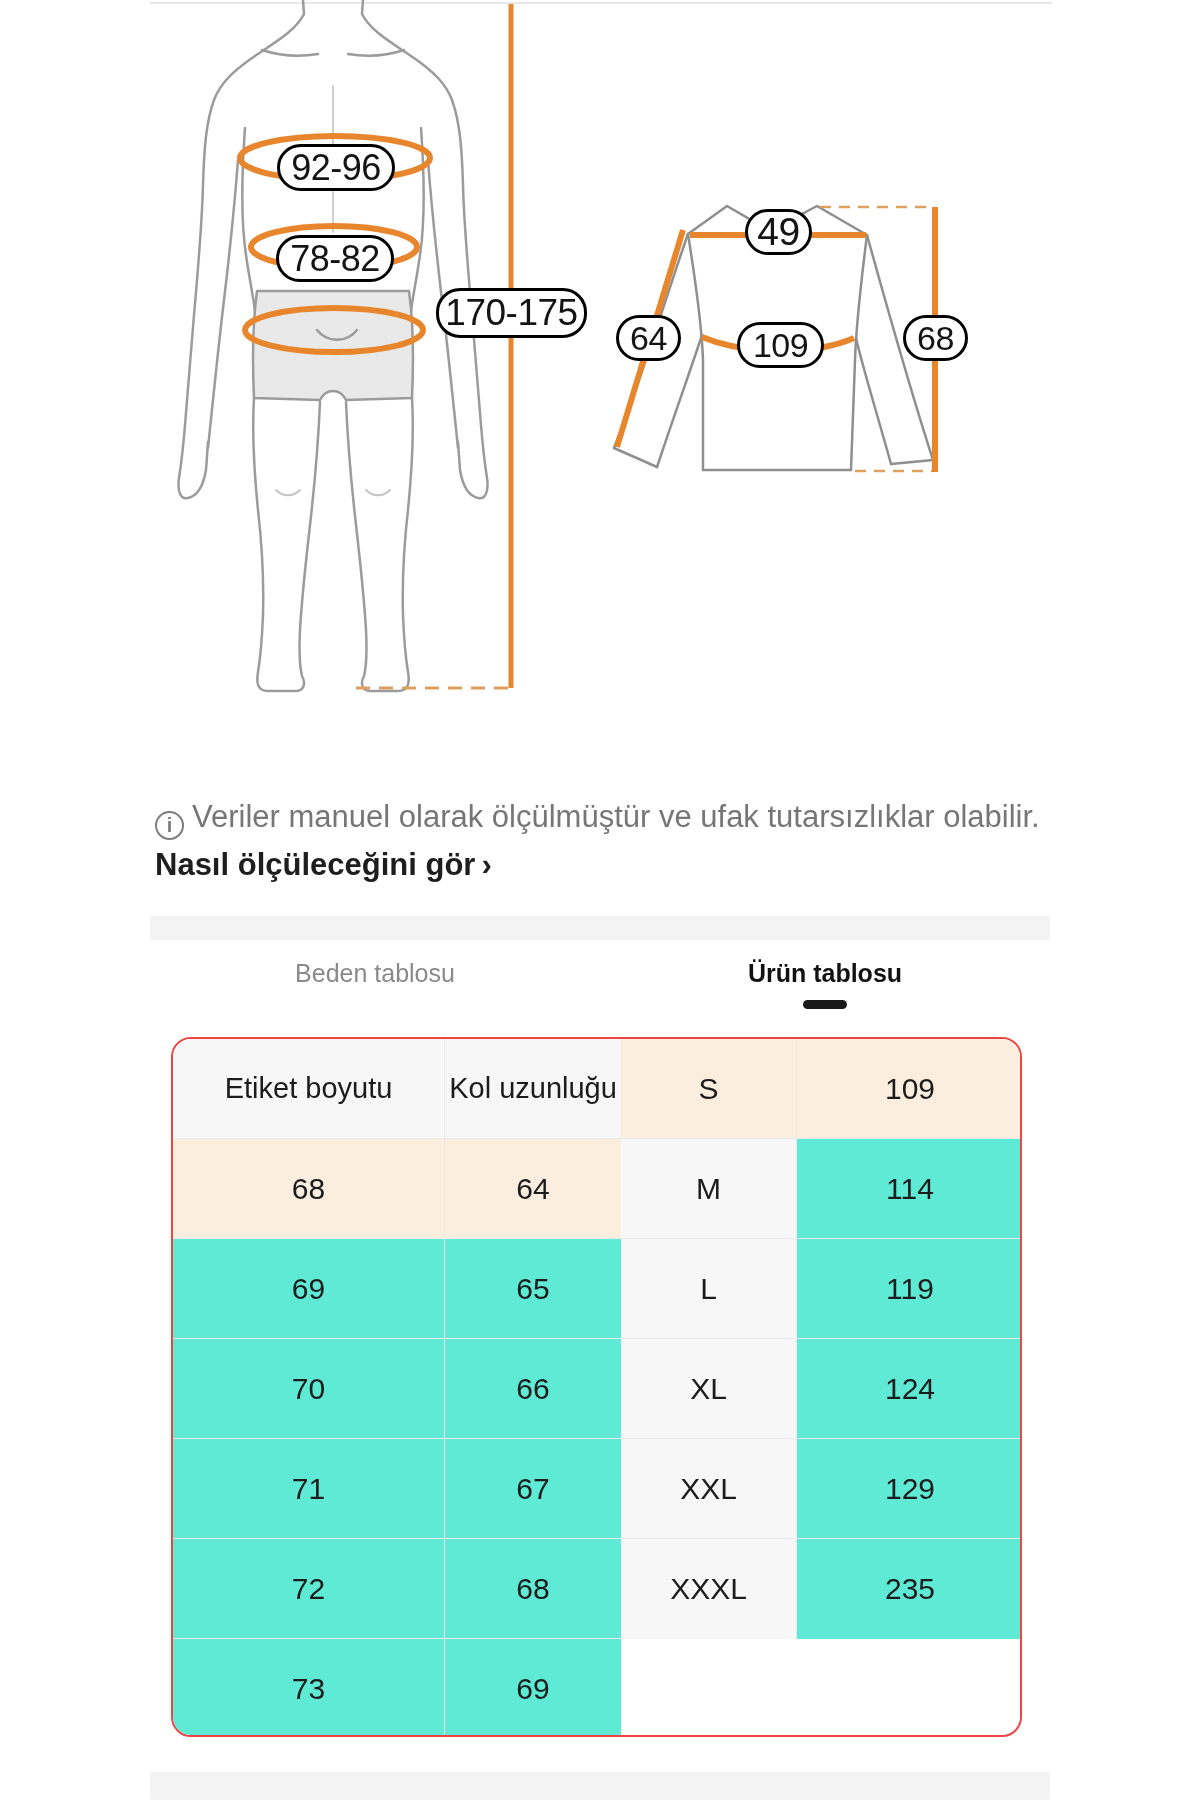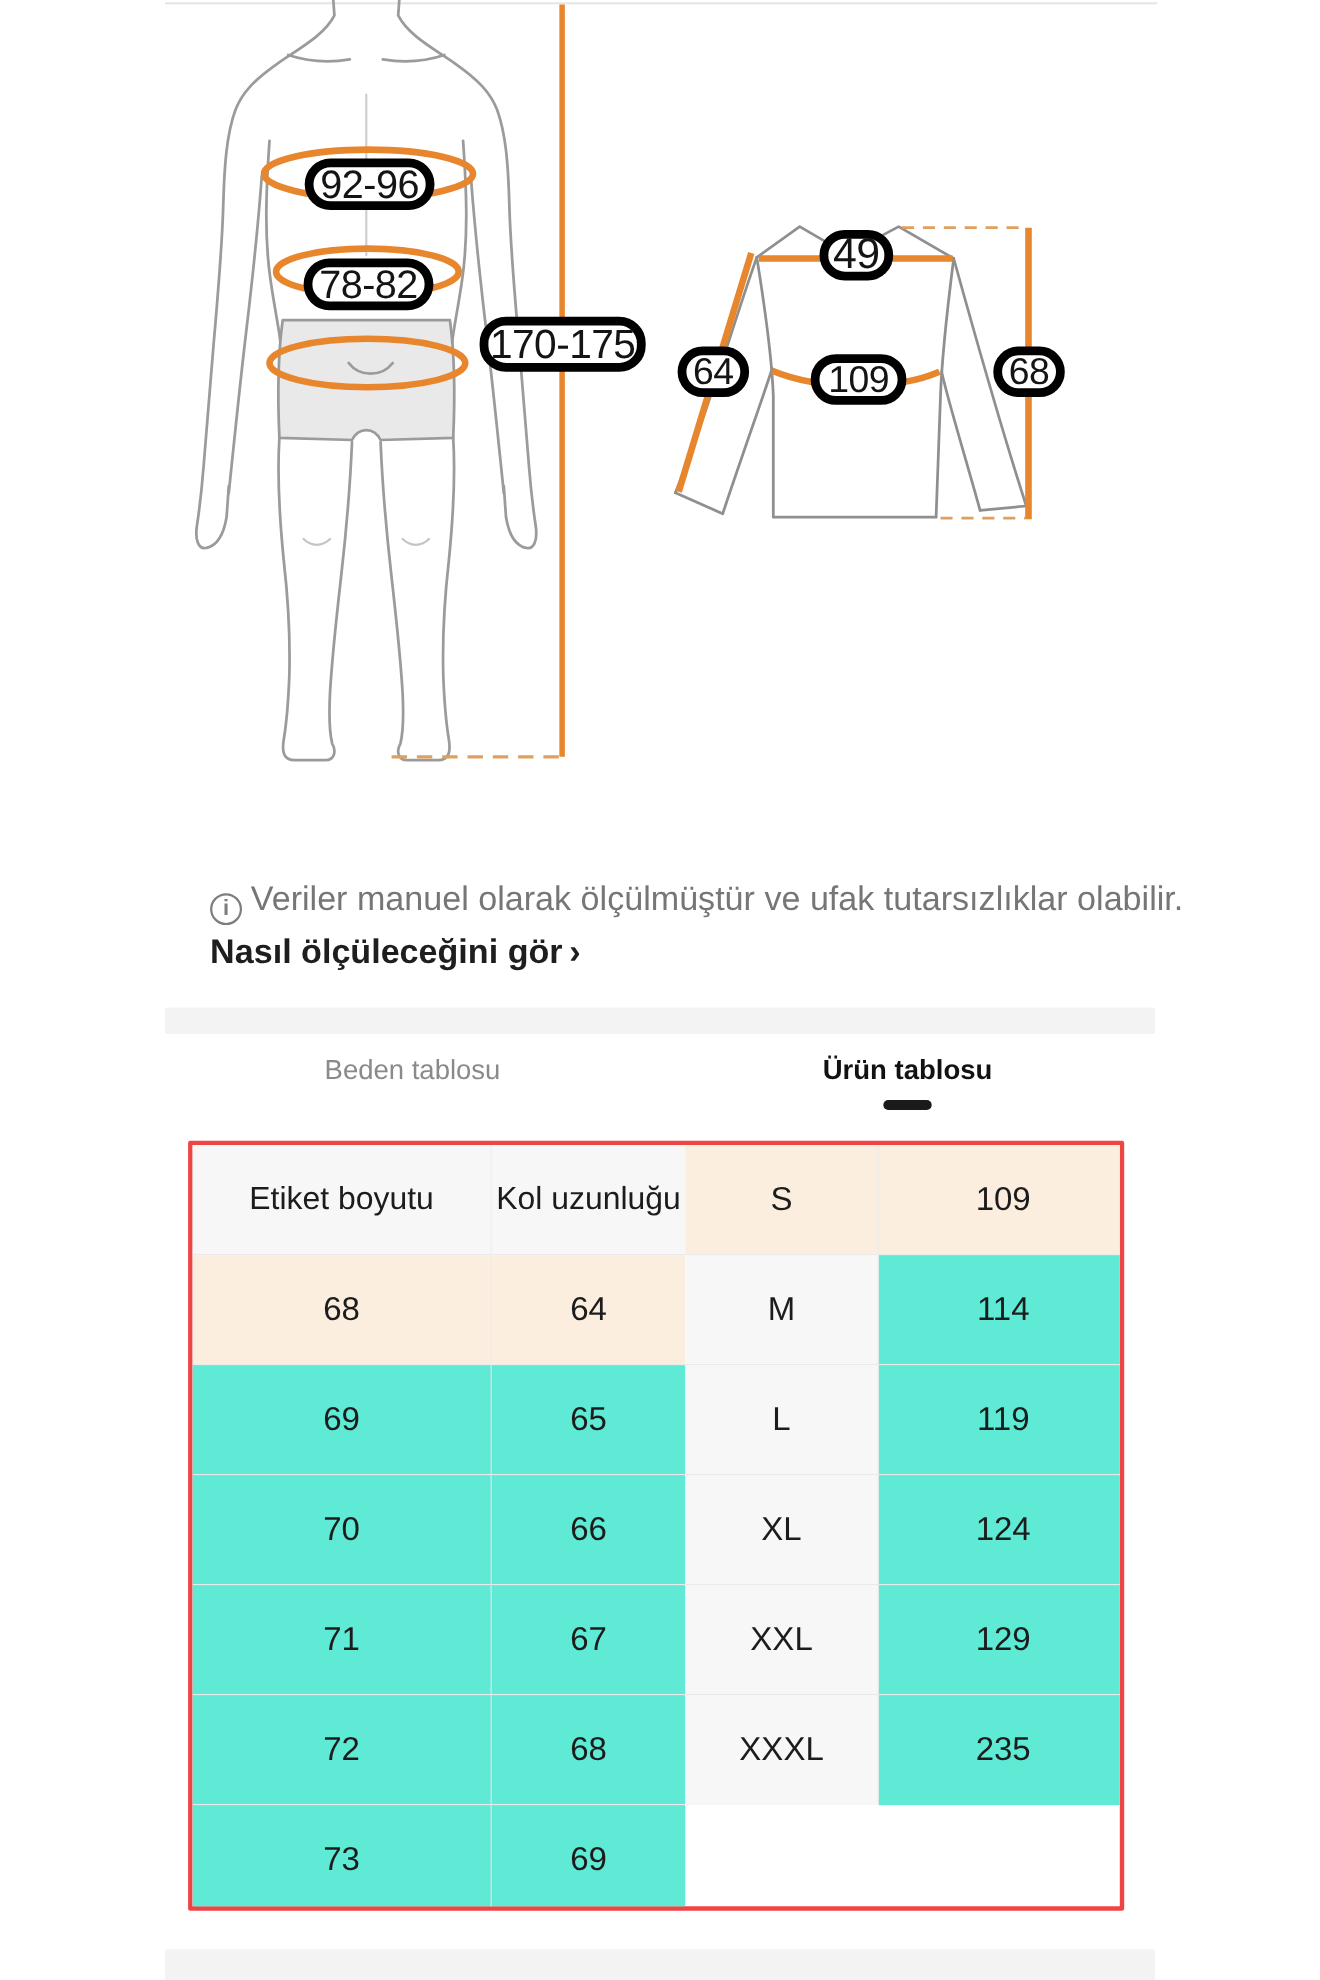"92-96" .badge { border: 8px solid #000000 -> 3px solid #000000 }
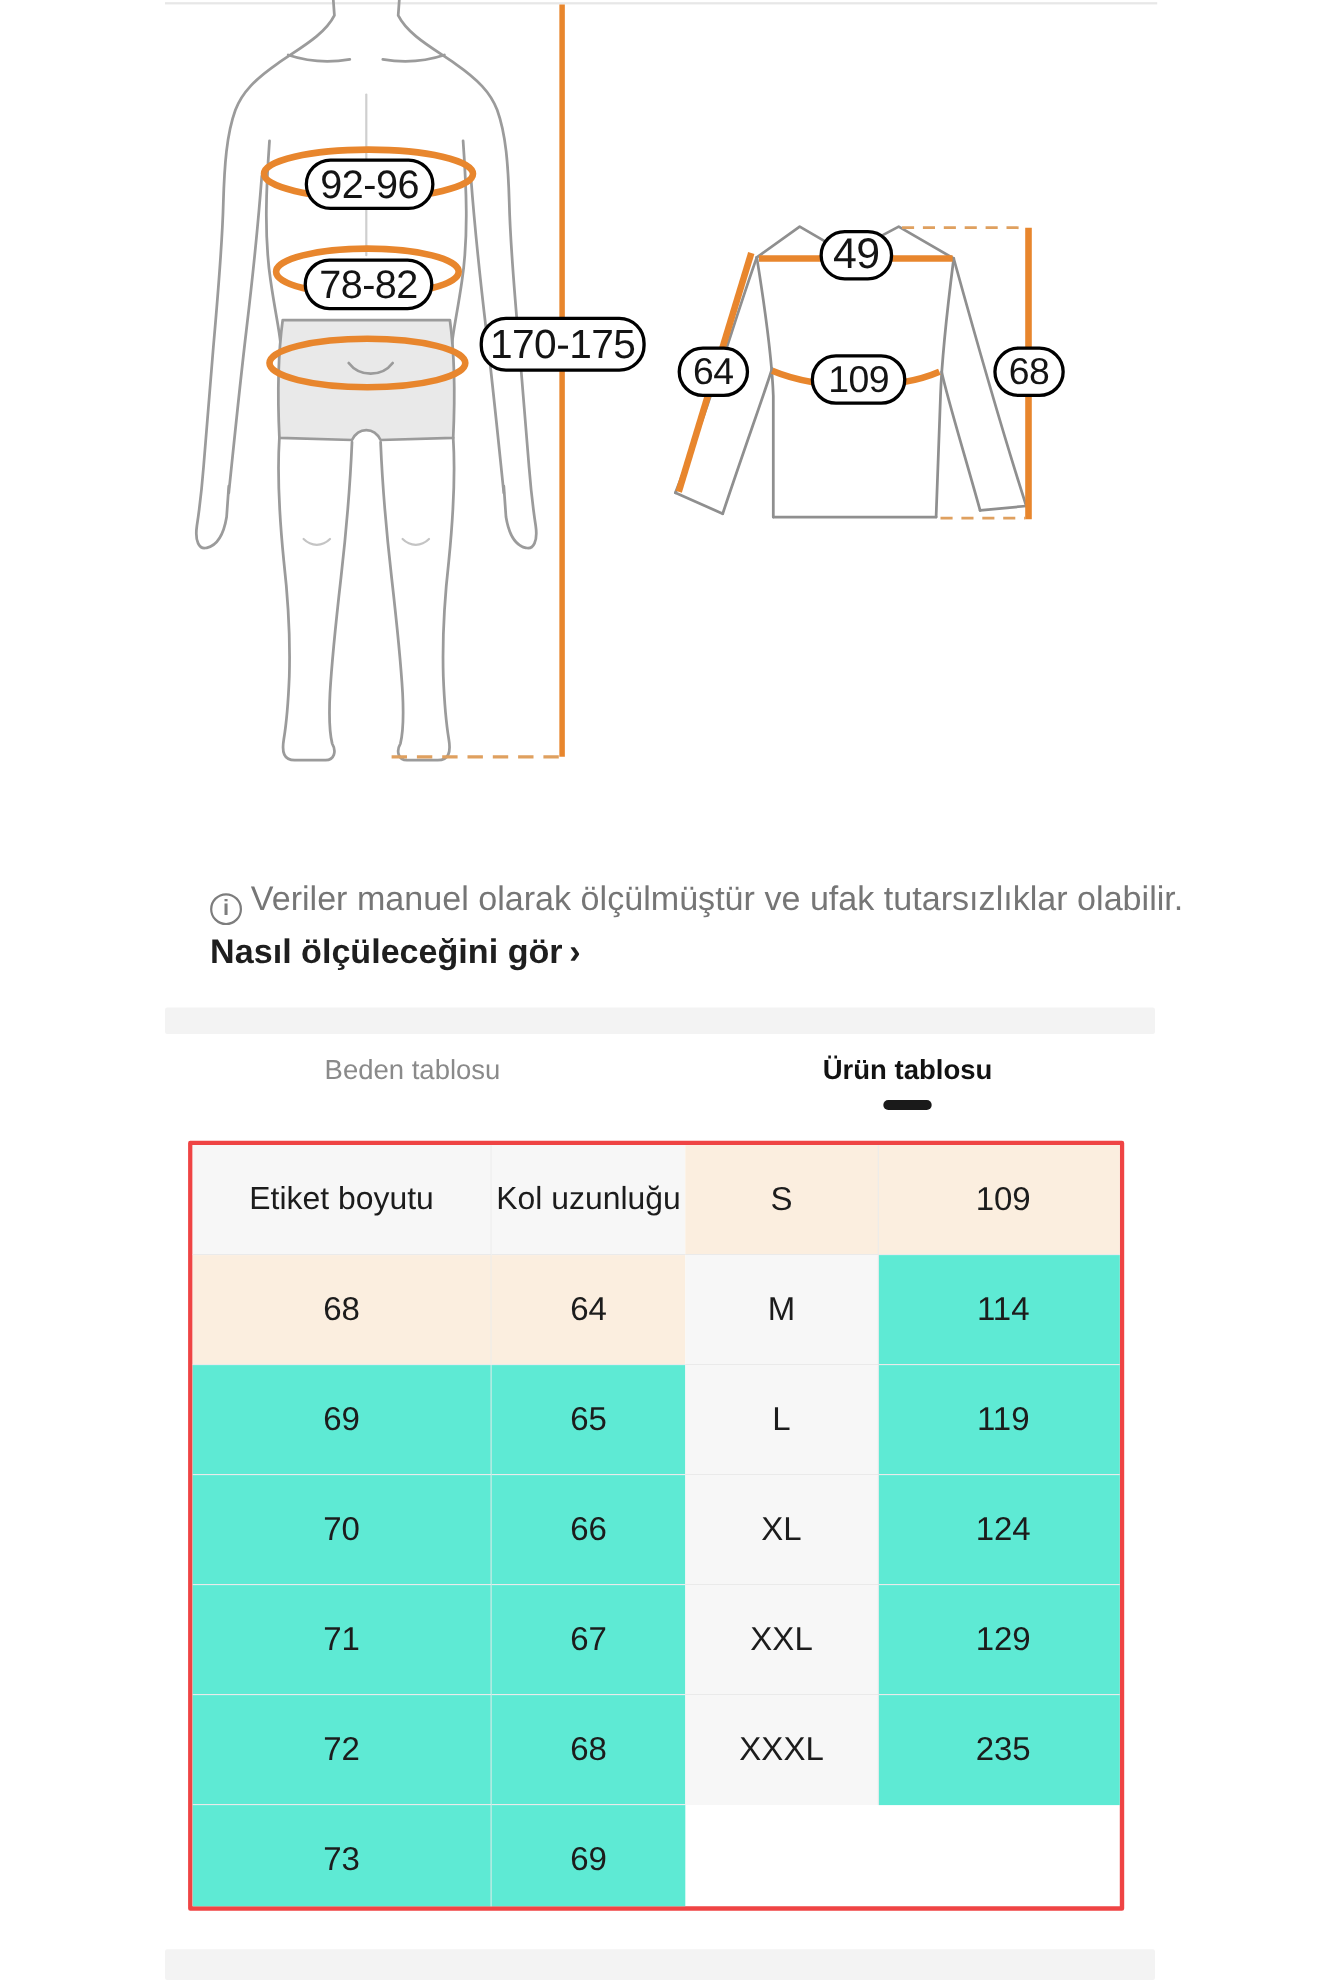"i Veriler manuel olarak ölçülmüştür" .note { margin-left: 36px -> none }
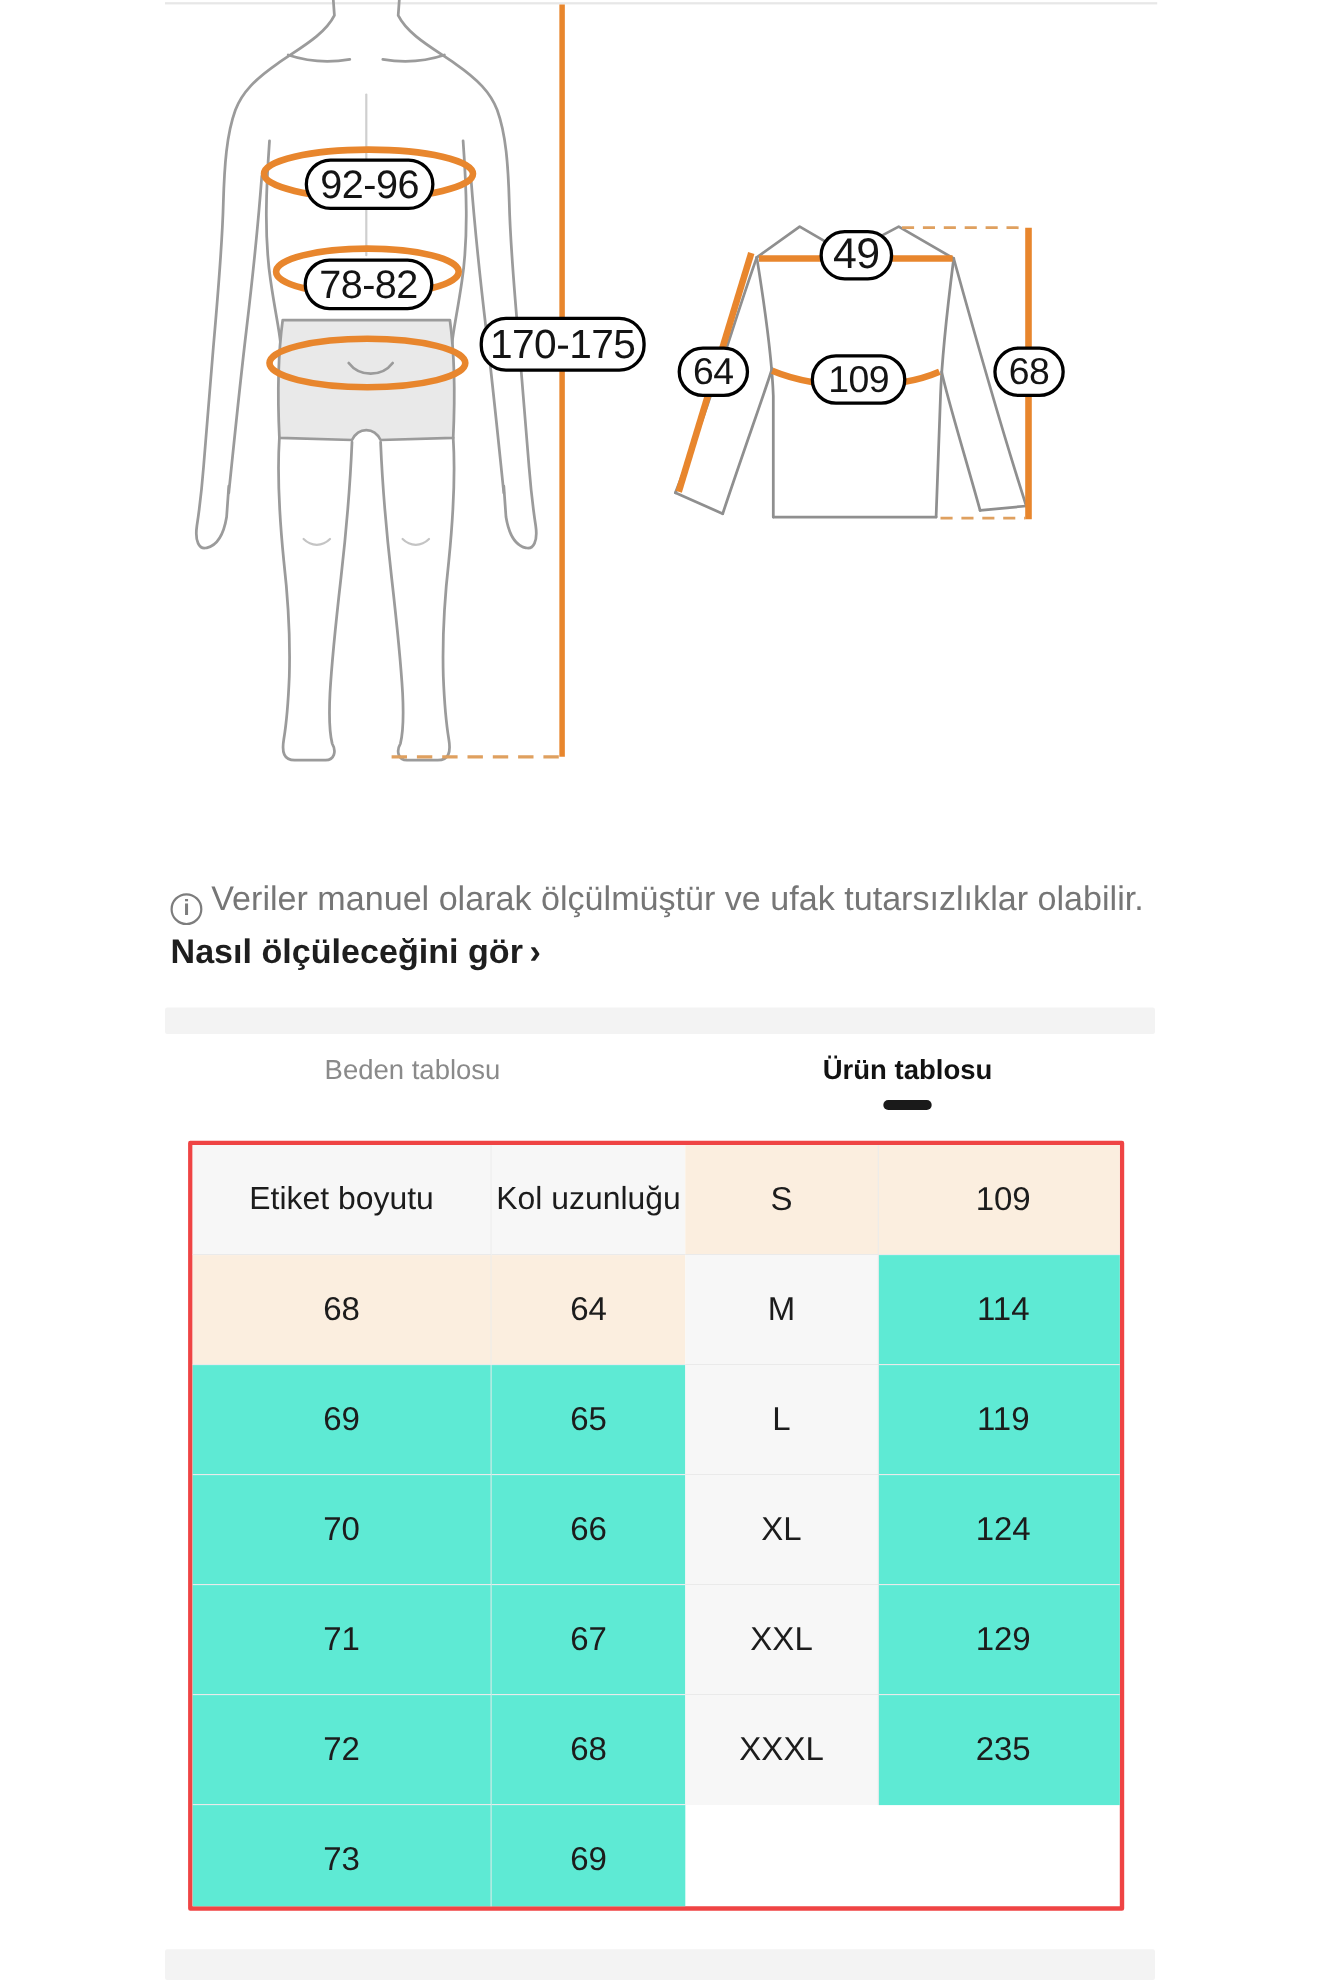"Etiket boyutu" .size-table { border: 4px solid #ef4444 -> 2px solid #ef4444; border-radius: 2px -> 20px }
